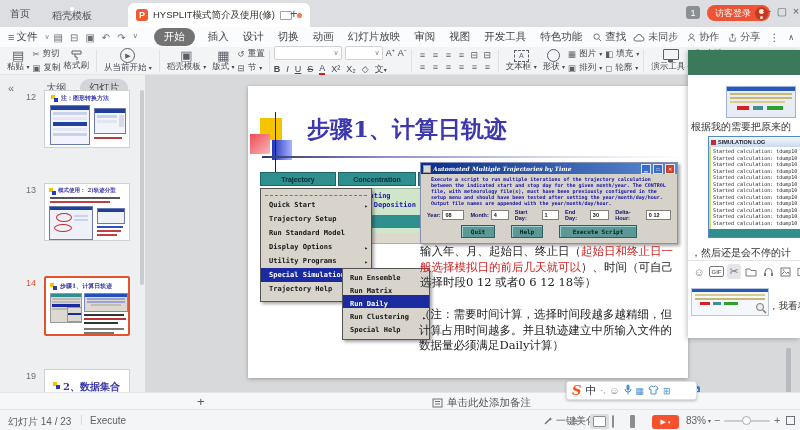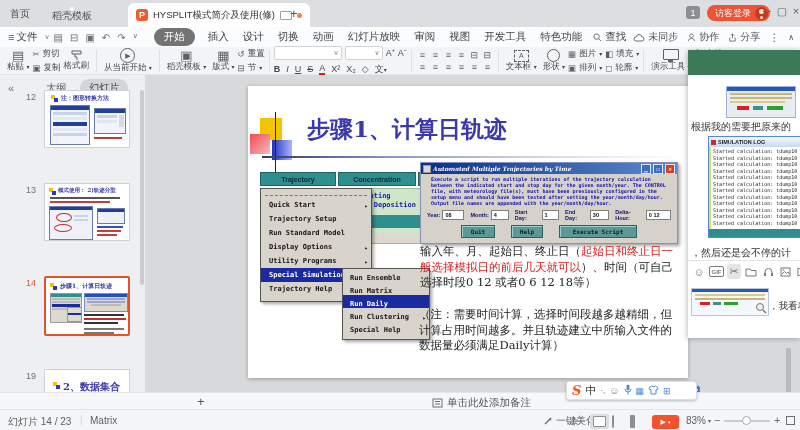"Matrix" span.abs { text: Matrix -> Execute }
